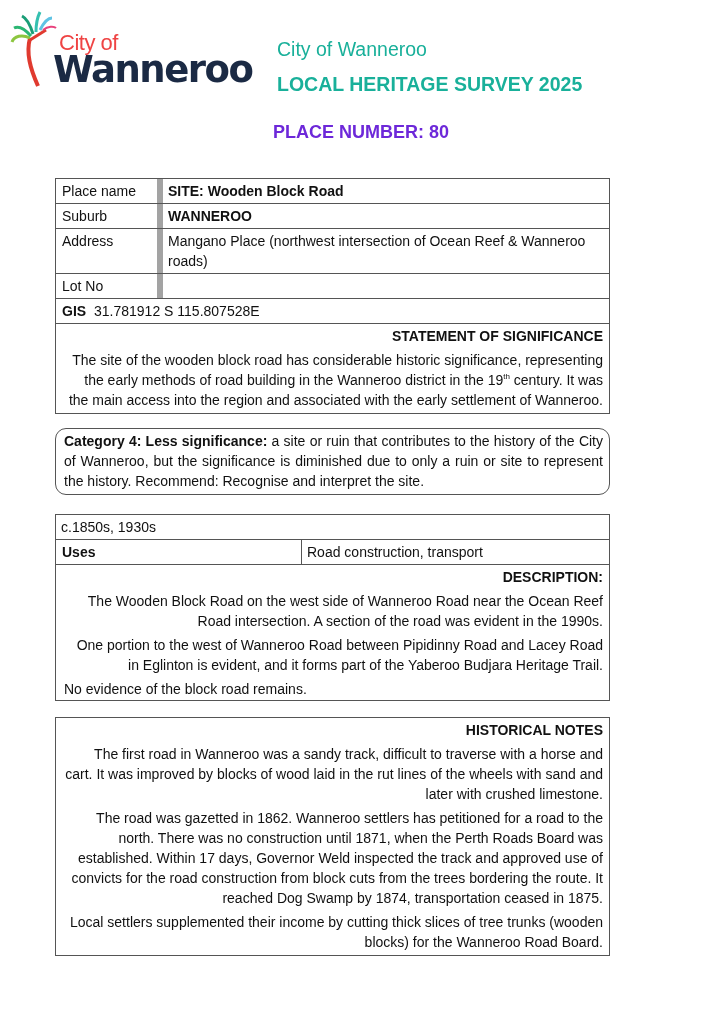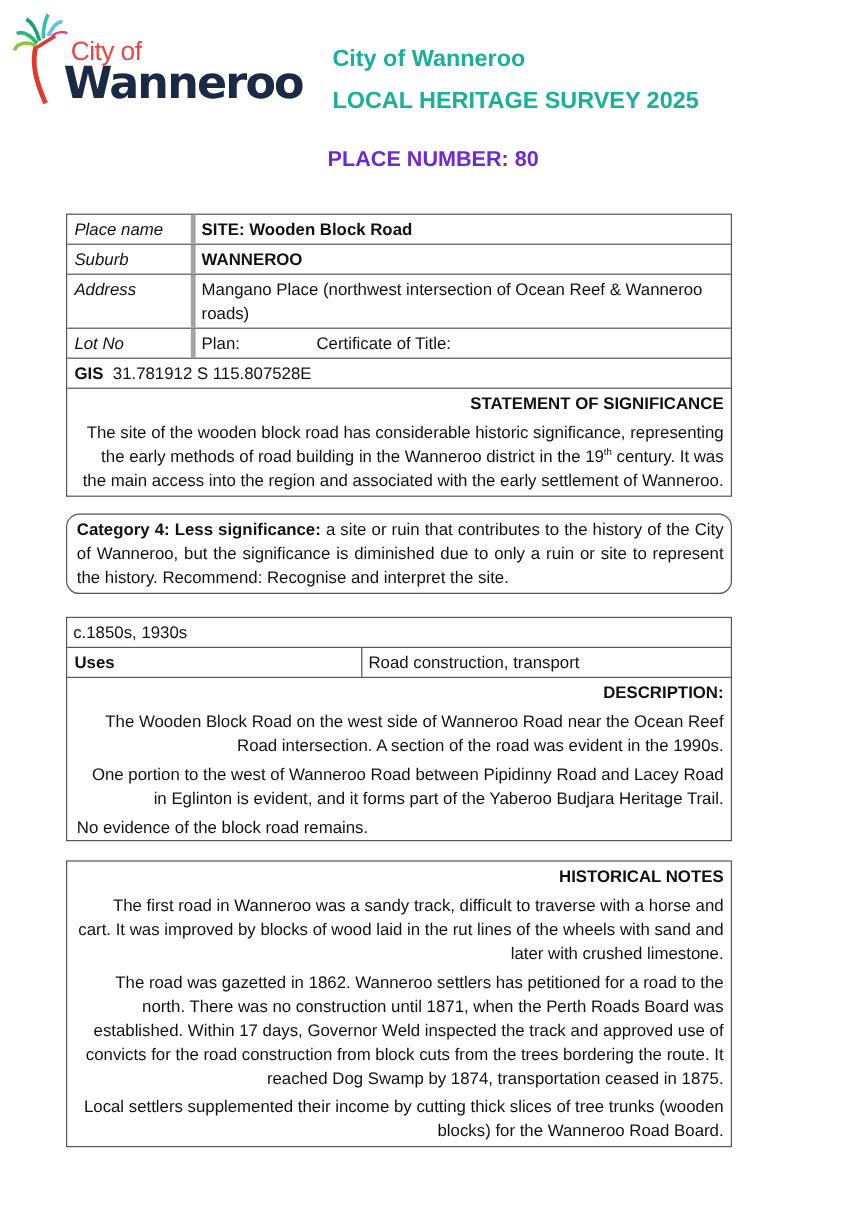"City of Wanneroo" .hdr1 { font-weight: bold -> normal }
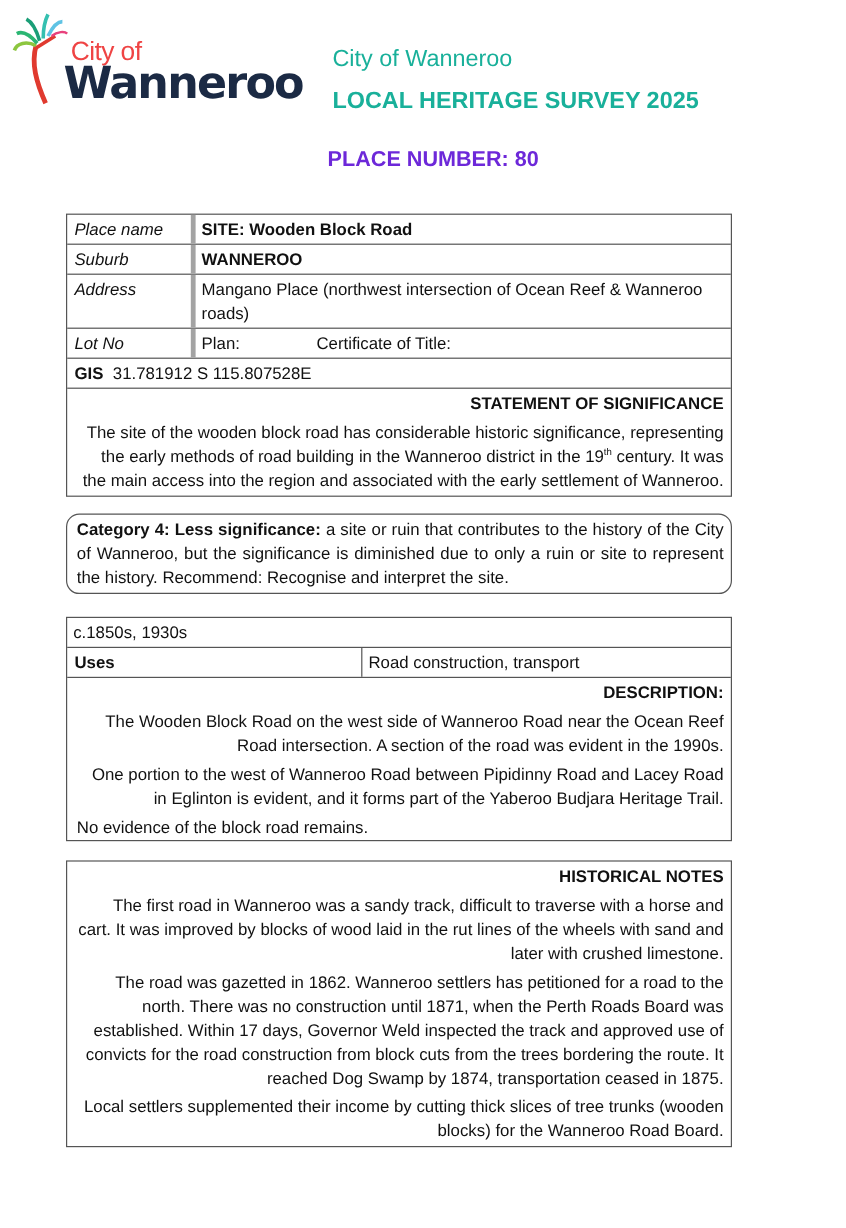"Place name" .c1 { border-right: 4px solid #a3a3a3 -> 6px solid #a3a3a3; font-style: italic -> none }
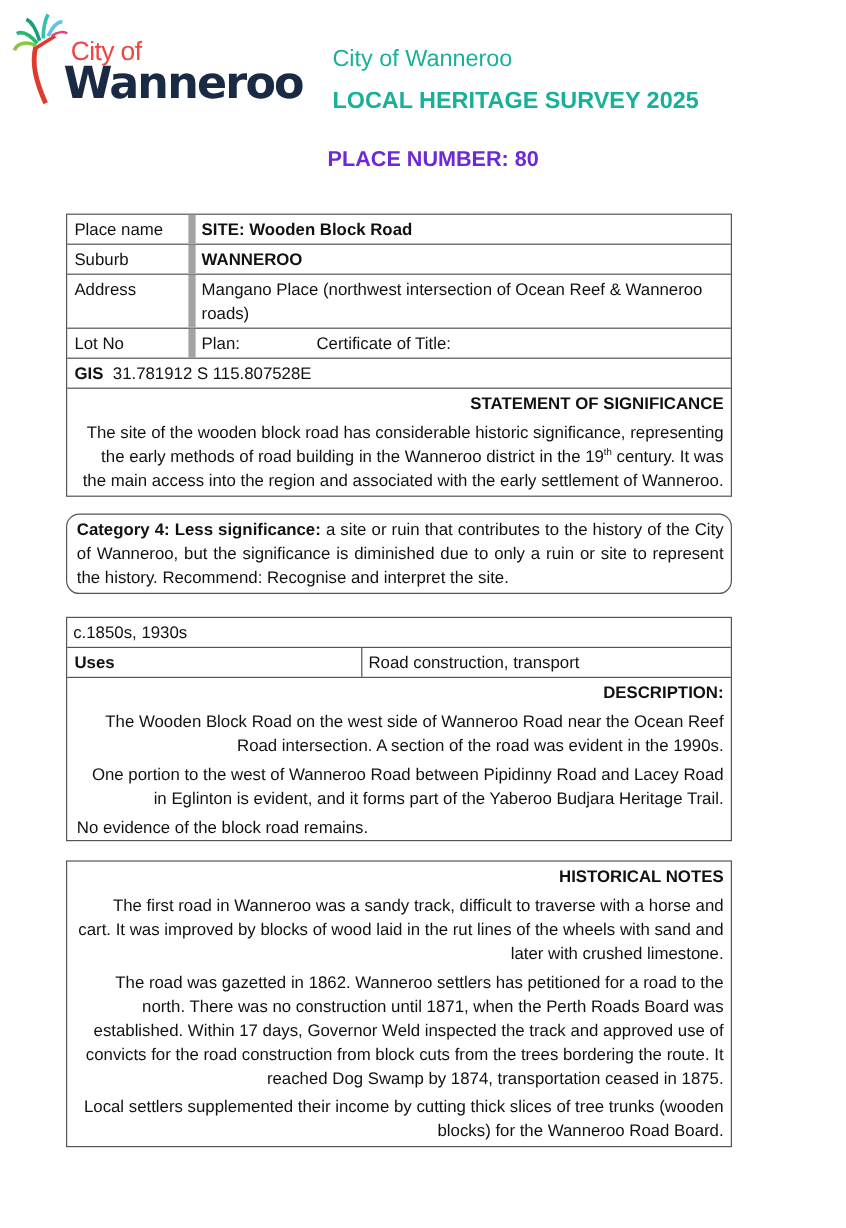"Plan: Certificate of Title:" div.c2 { html: <div> <span>Plan:</span> <span></span> <span>Certificate of Title:</span> </div> -> none }
